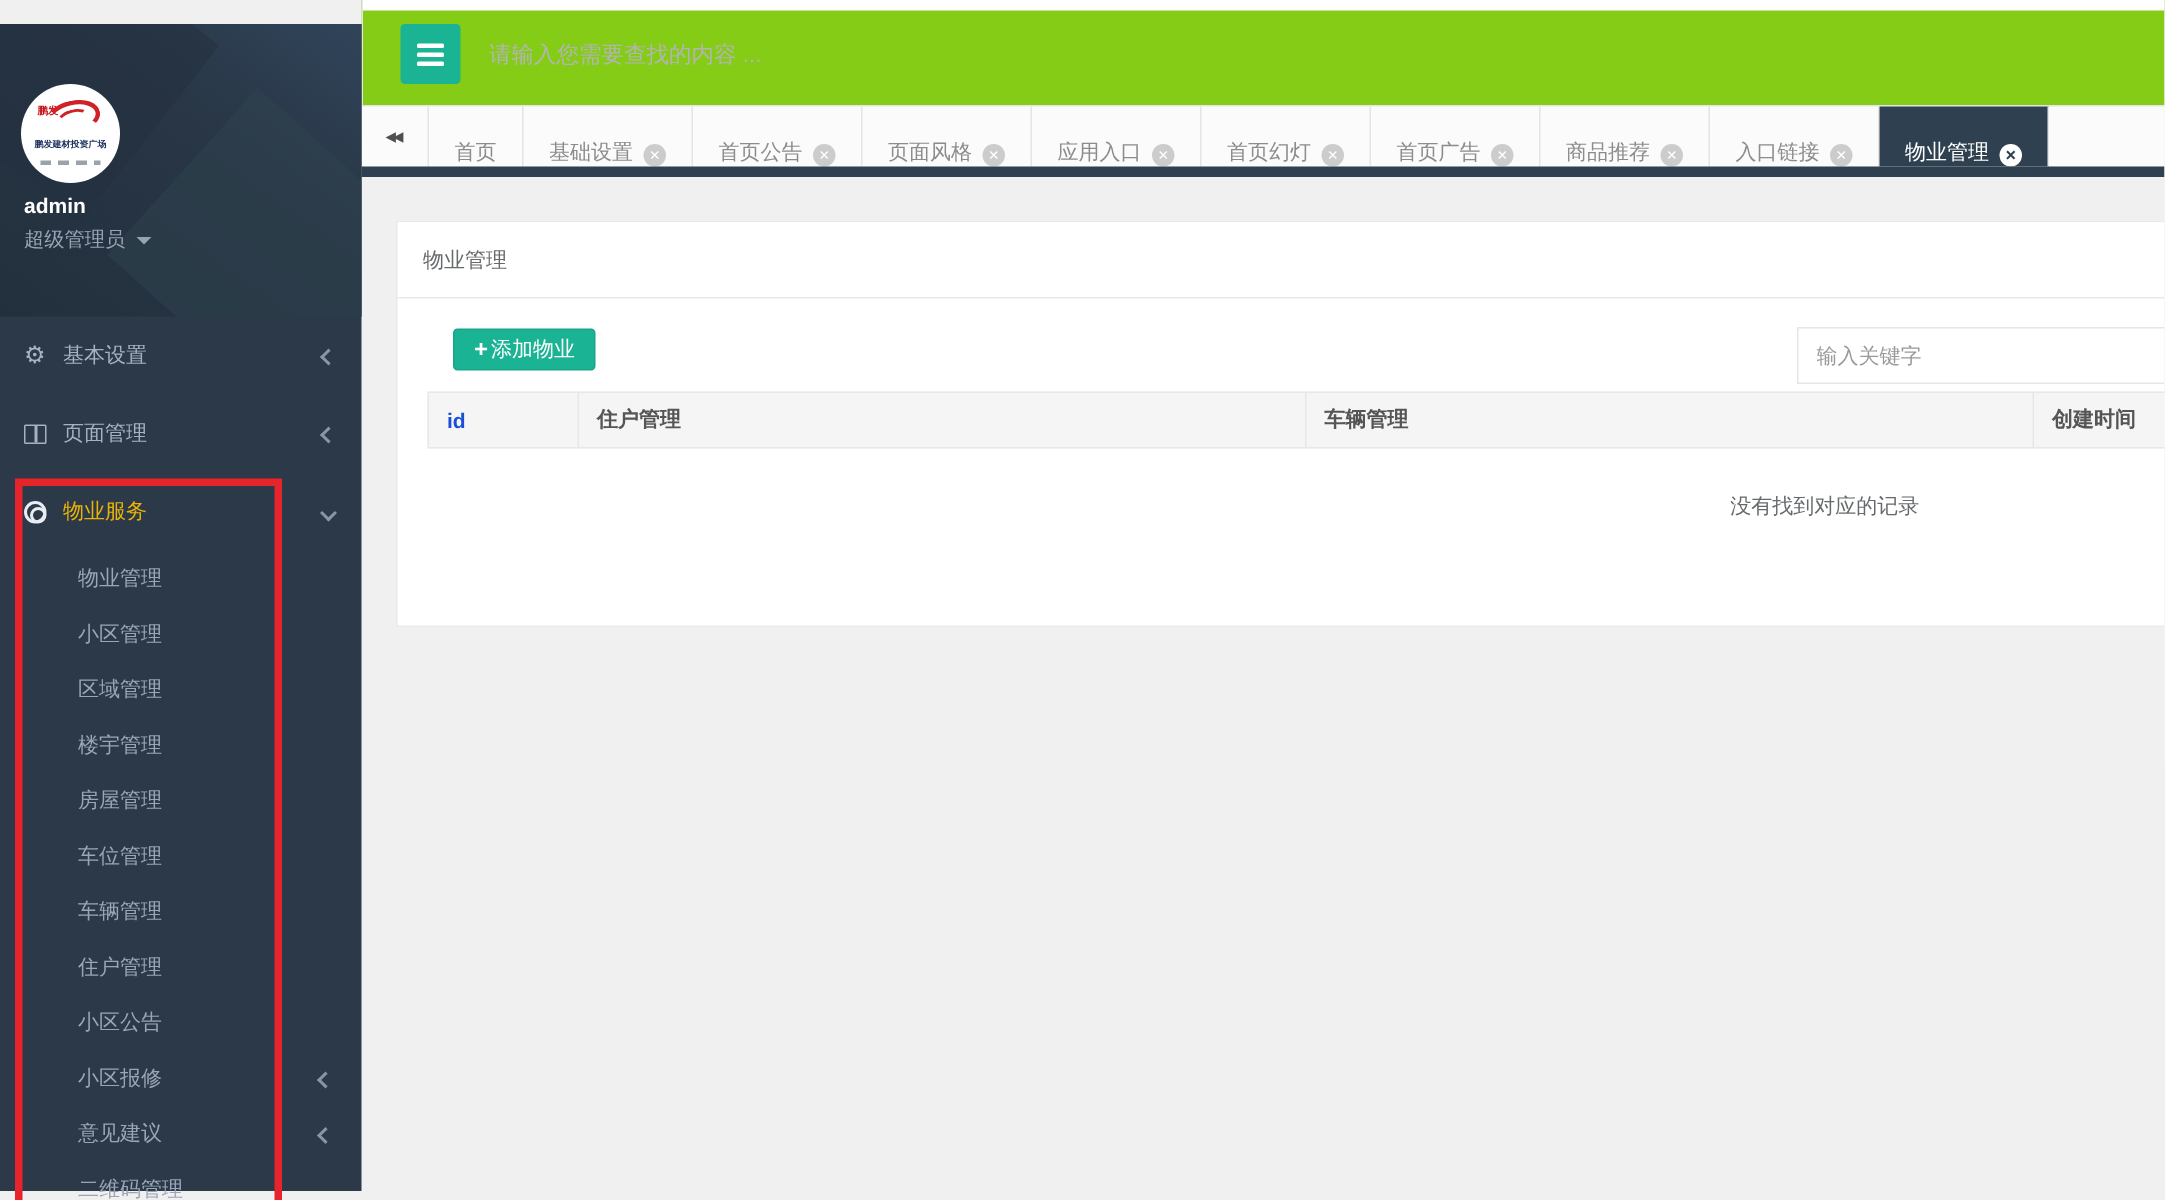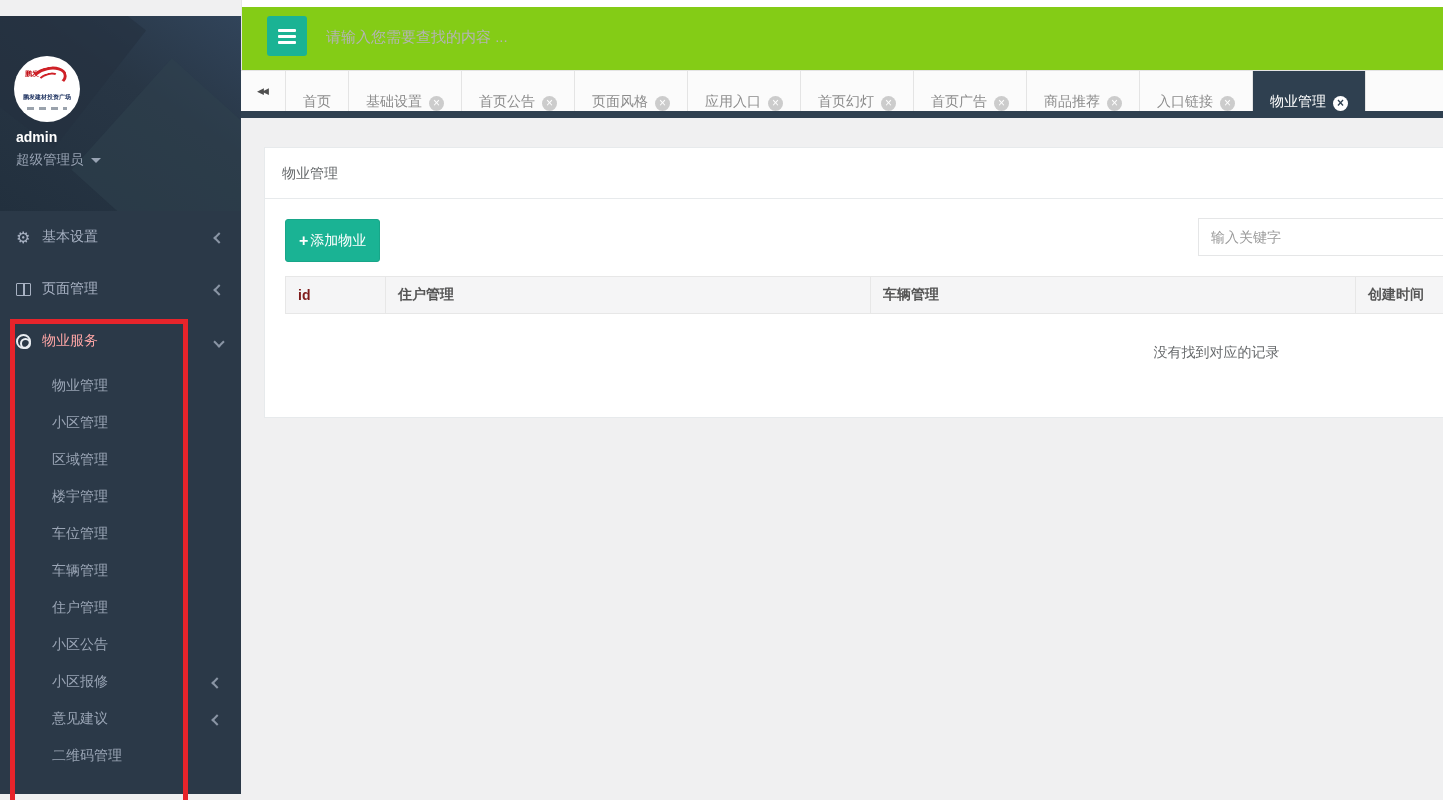"添加物业" .btn-add { height: 43px -> 28px; margin-left: none -> 17px }
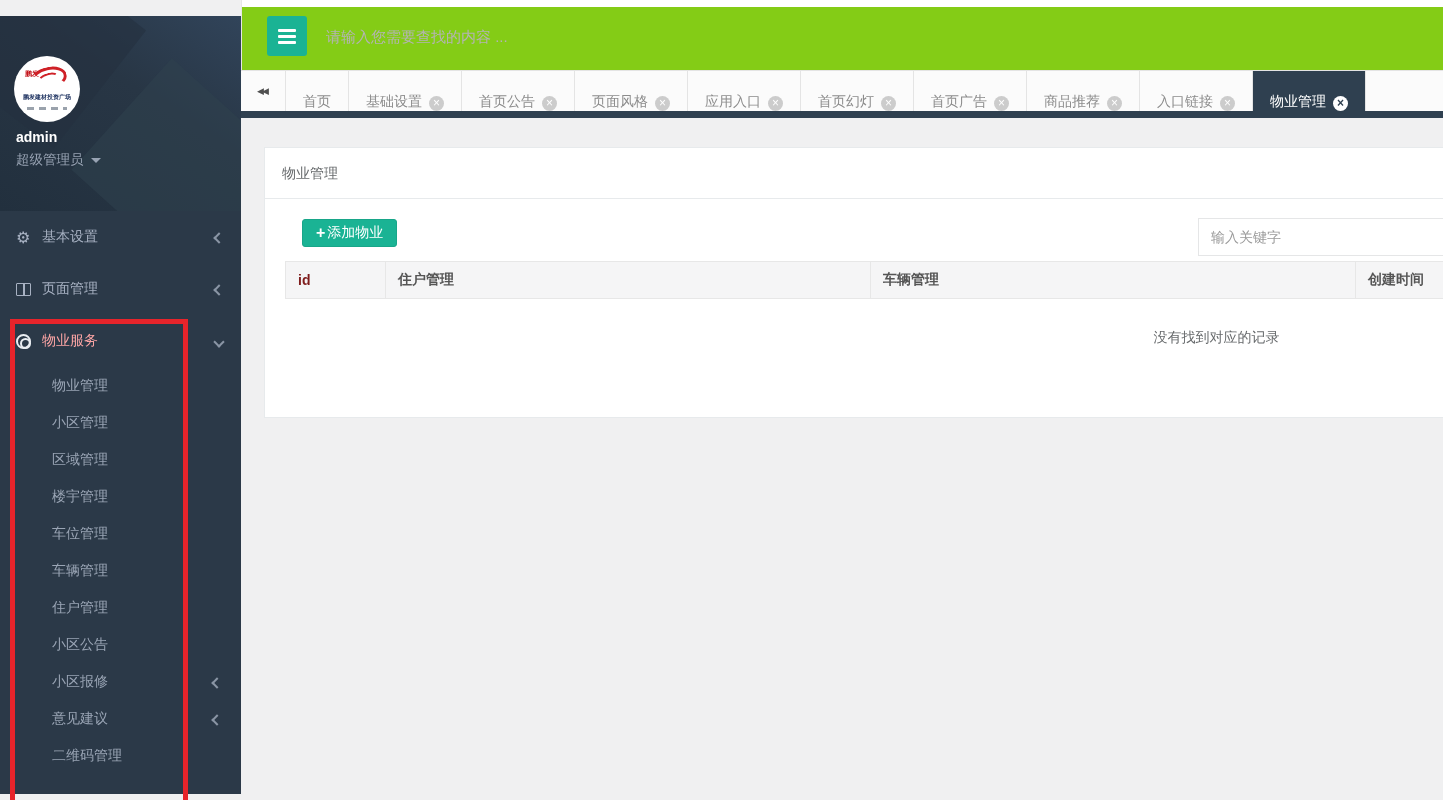"id" .th-id { color: #7f1d1d -> #1d4ed8 }
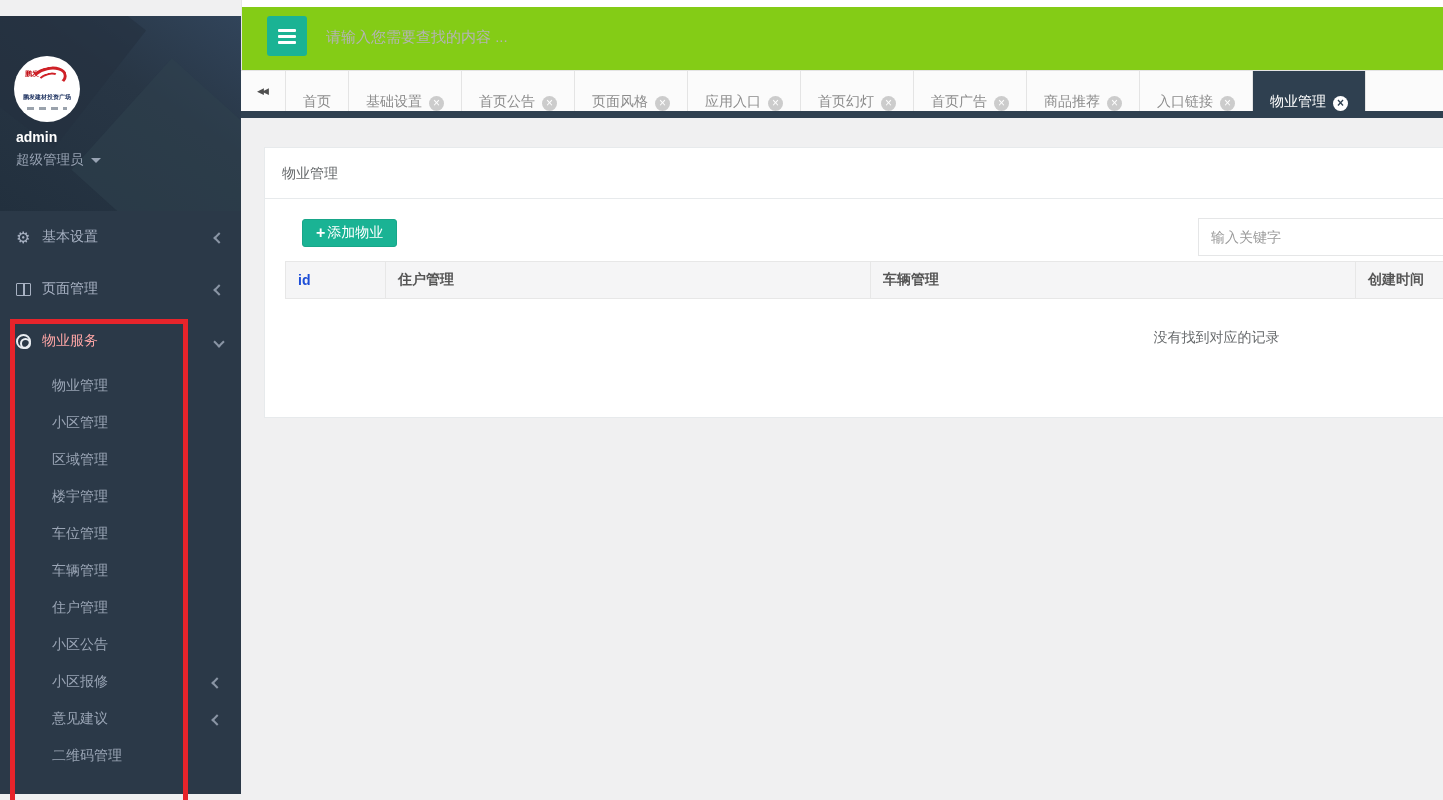"物业服务" .nav-item.expanded .lbl { color: #fca5a5 -> #eab308 }
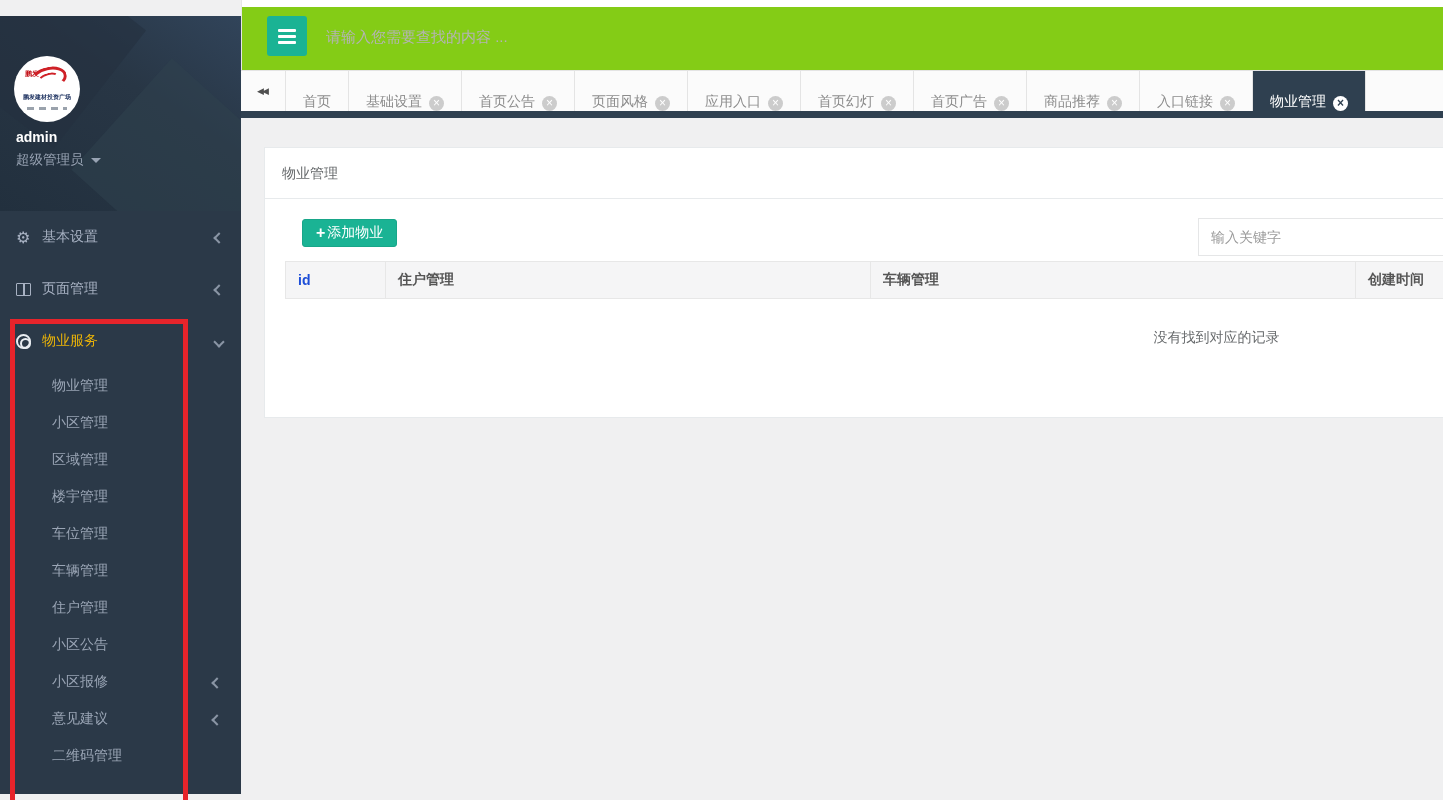"房屋管理" div.nav-sub { html: none -> <div> <span>房屋管理</span> </div> }
